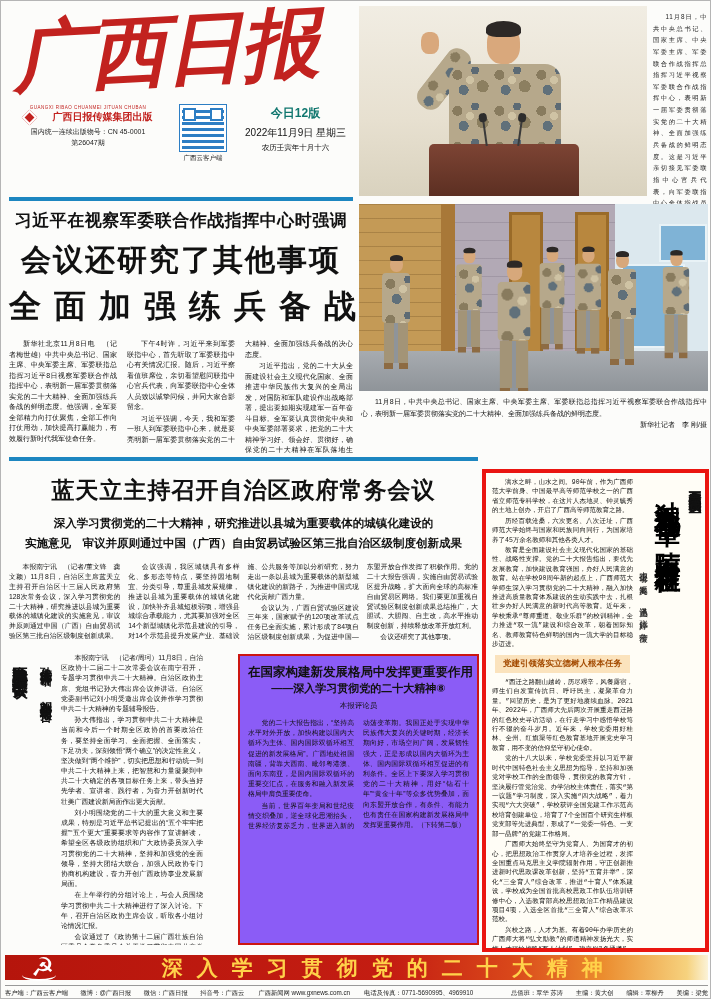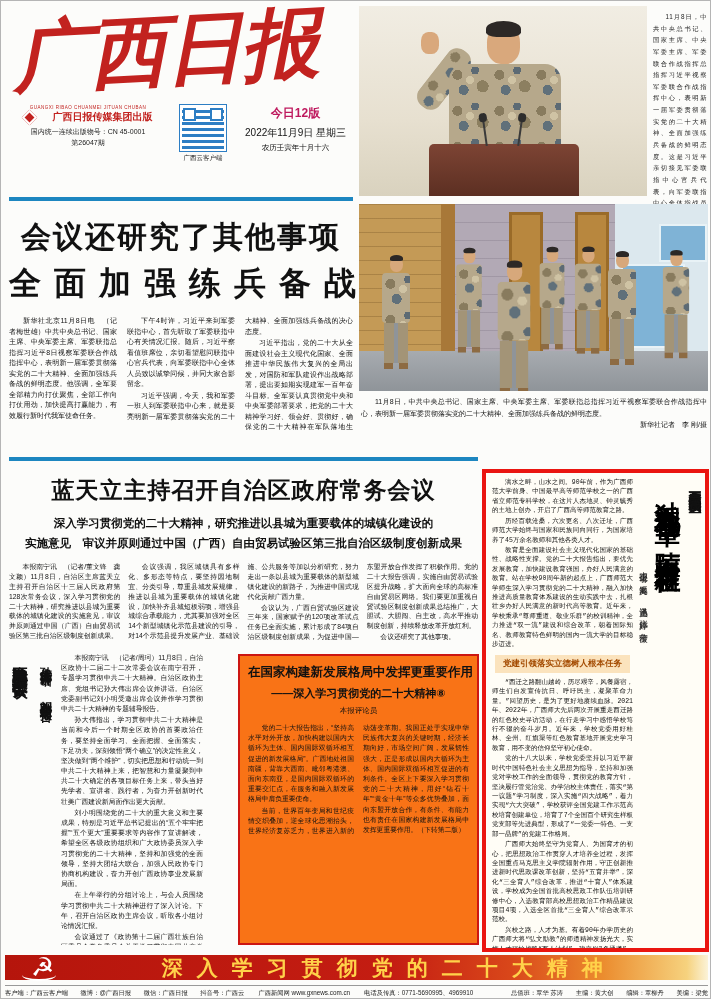"今日12版" .edition { color: #be185d -> #0f766e }
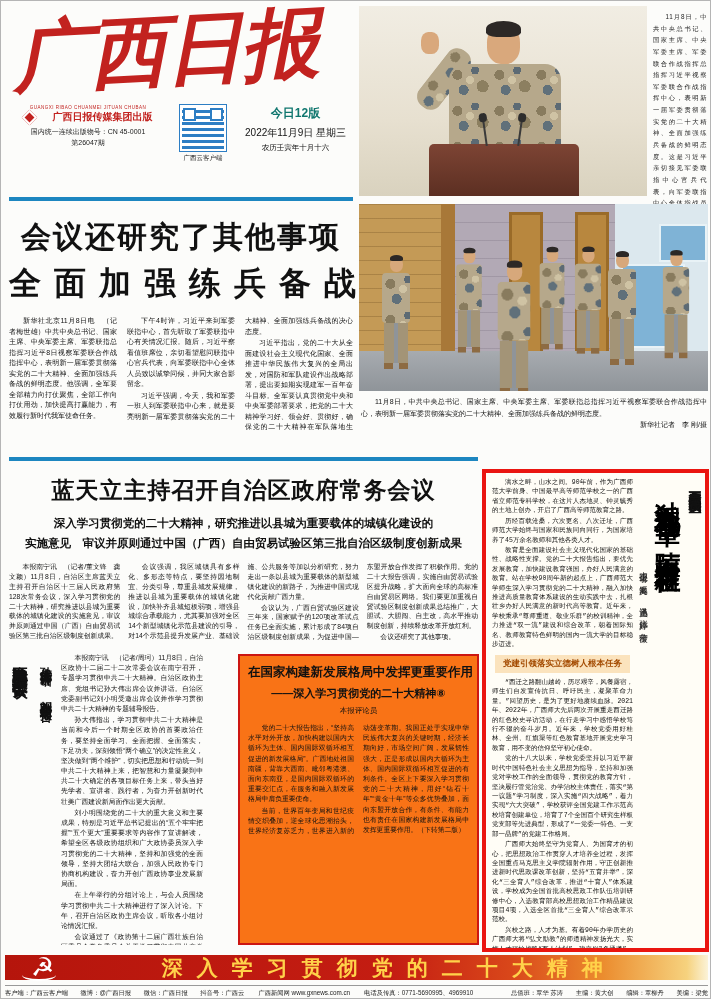"习近平在视察军委联合作战指挥中心时强调" div.kicker { html: none -> <div>习近平在视察军委联合作战指挥中心时强调</div> }
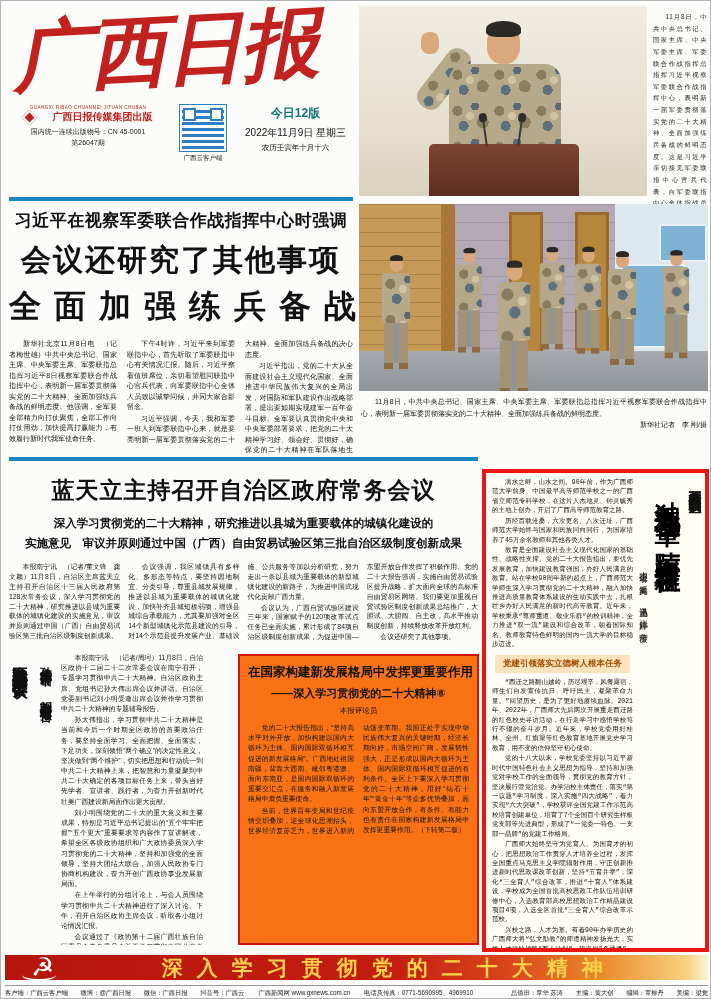"在国家构建新发展格局中发挥更重要作用" .comm-box { background: #f97316 -> #8b5cf6 }
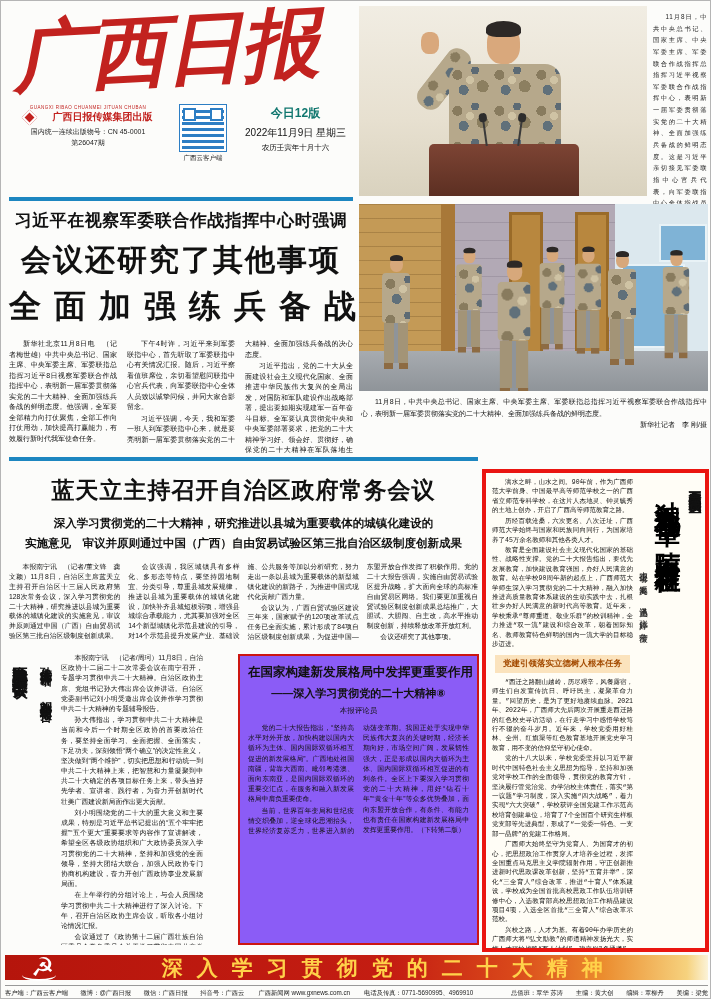"——深入学习贯彻党的二十大精神⑧" .comm-sub { margin-top: 5px -> none }
